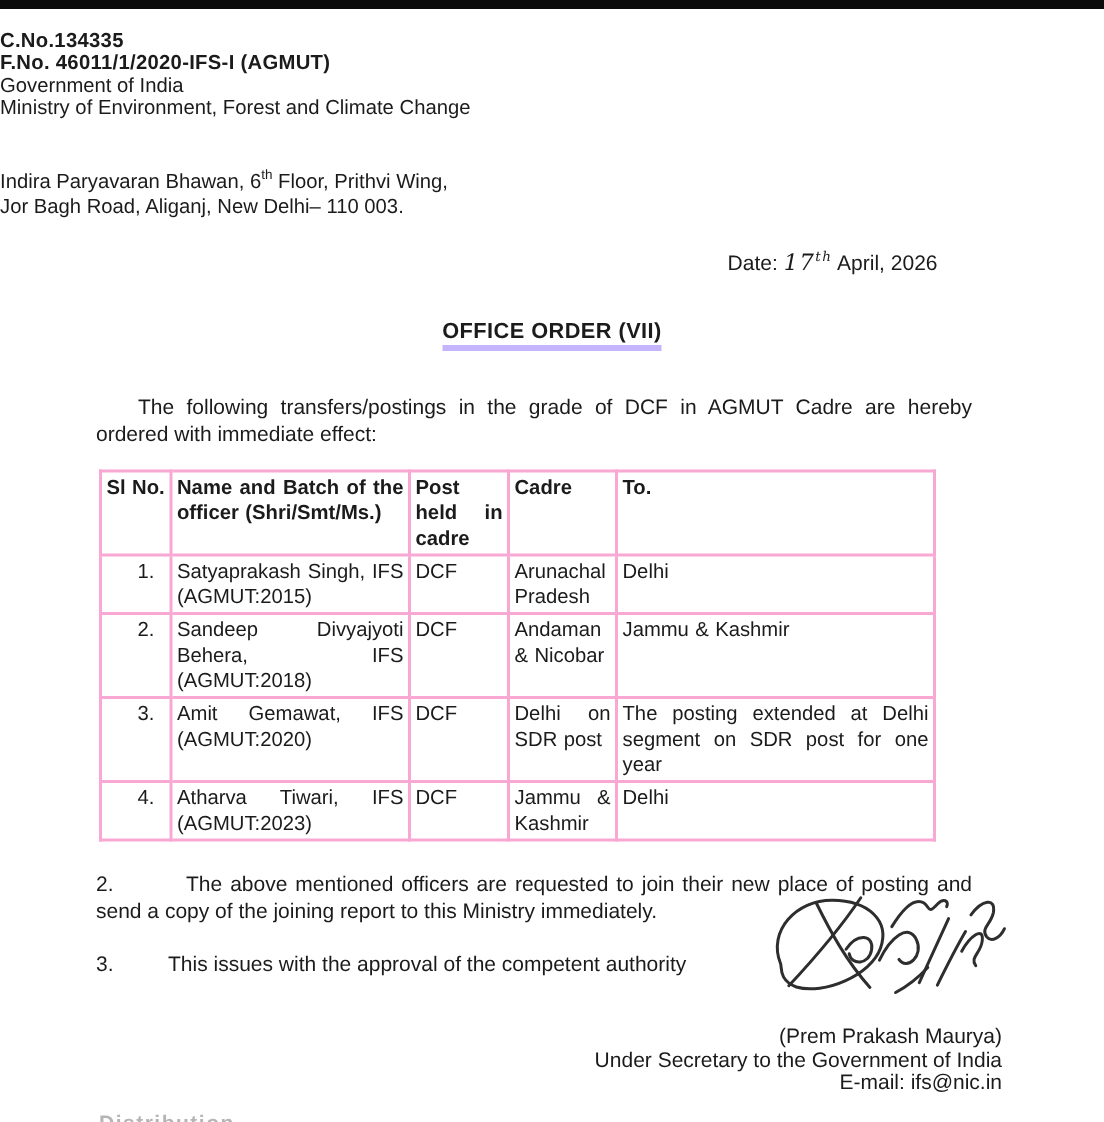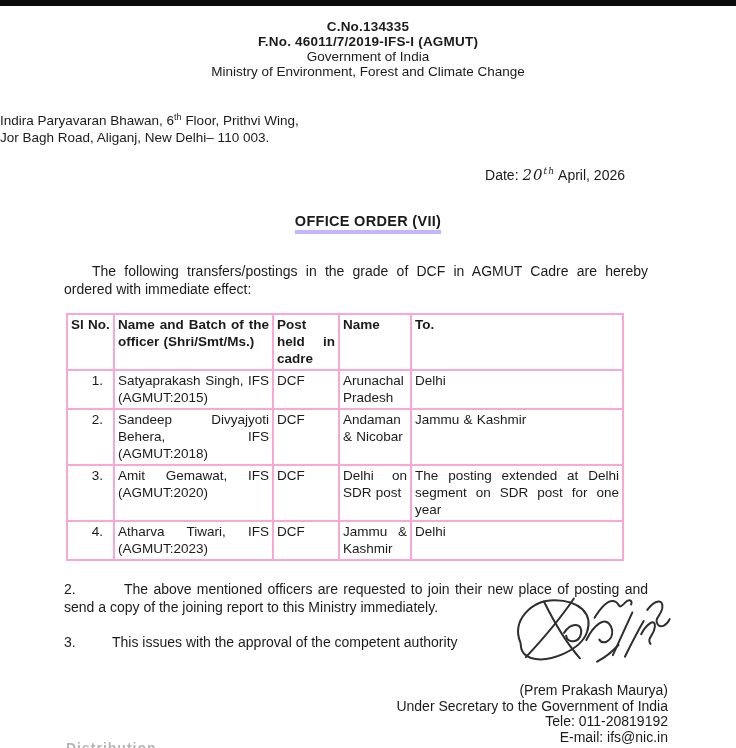"C.No.134335" .head { text-align: center -> none }
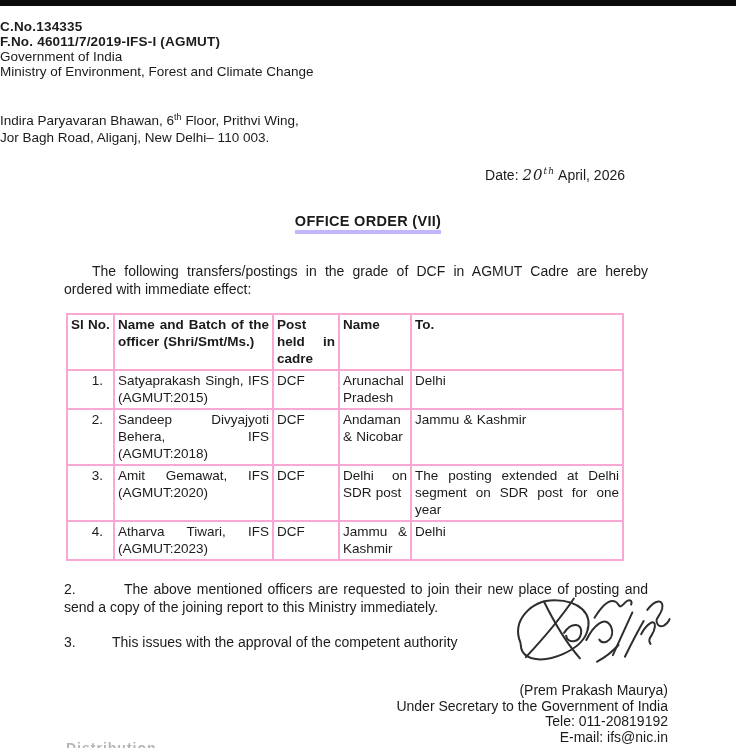"F.No. 46011/7/2019-IFS-I (AGMUT)" div.bold { text: 46011/7/2019-IFS-I -> 46011/1/2020-IFS-I }
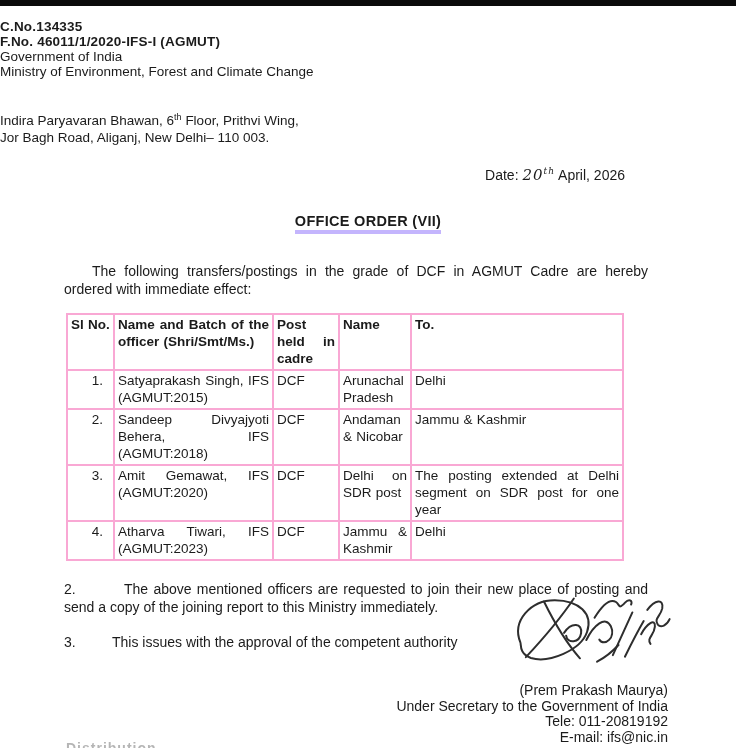"20" span { text: 20 -> 17 }
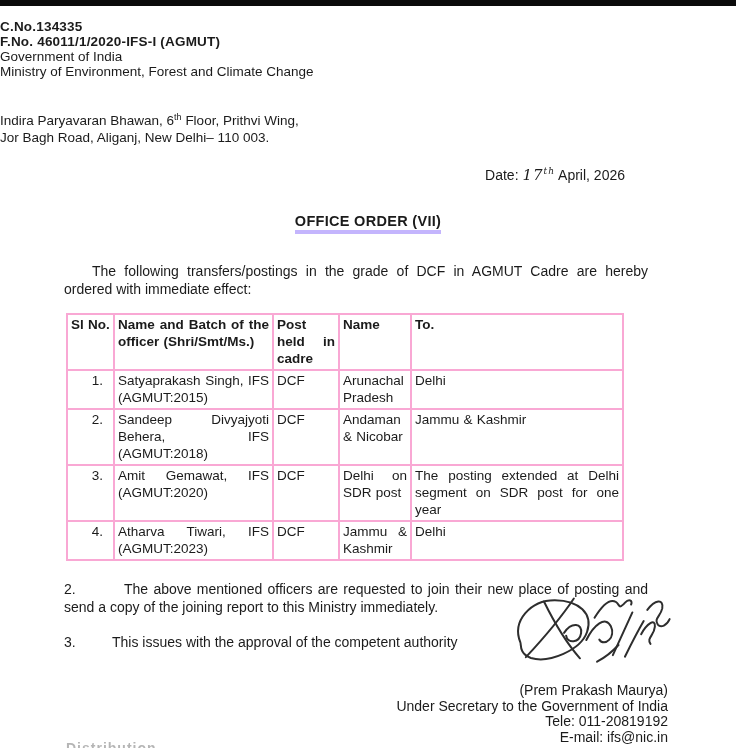"Name" th { text: Name -> Cadre }
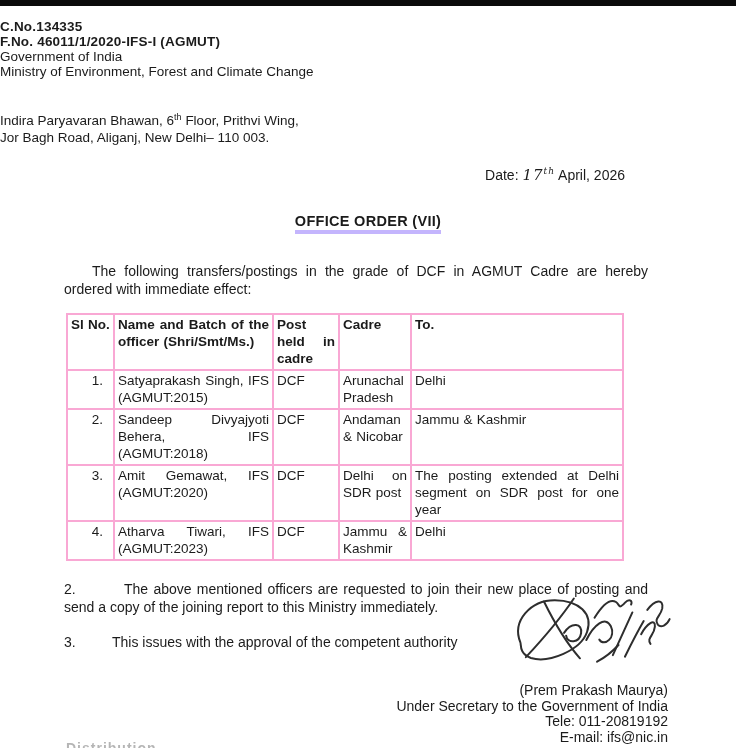"Tele: 011-20819192" div { html: <div>Tele: 011-20819192</div> -> none }
